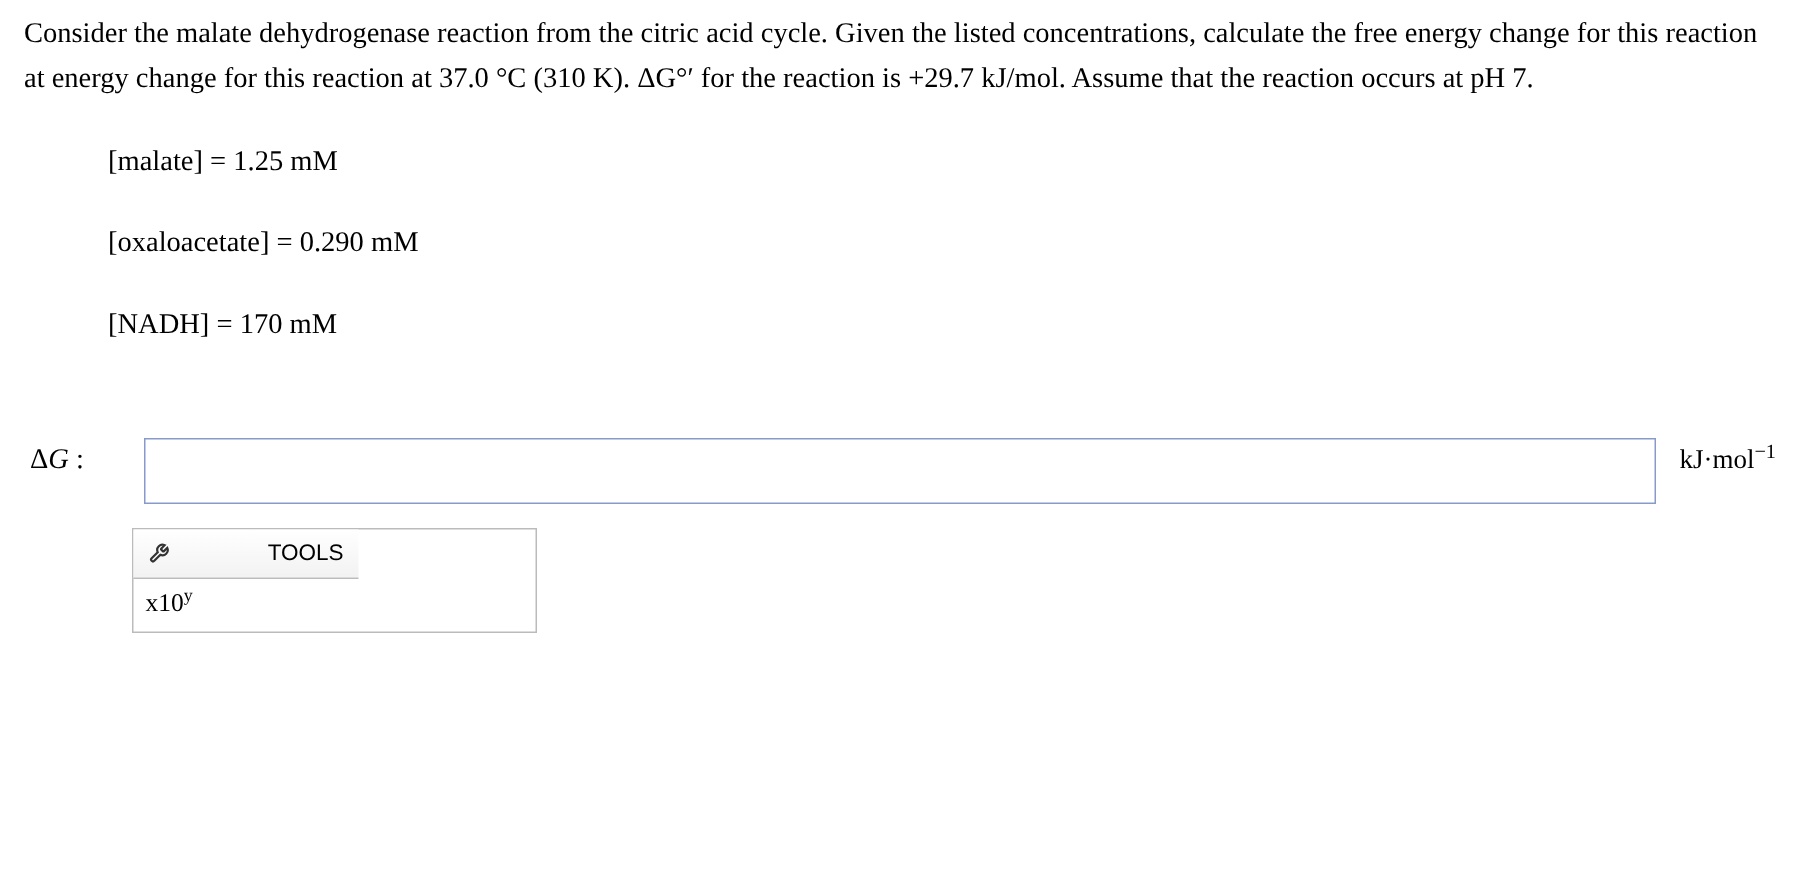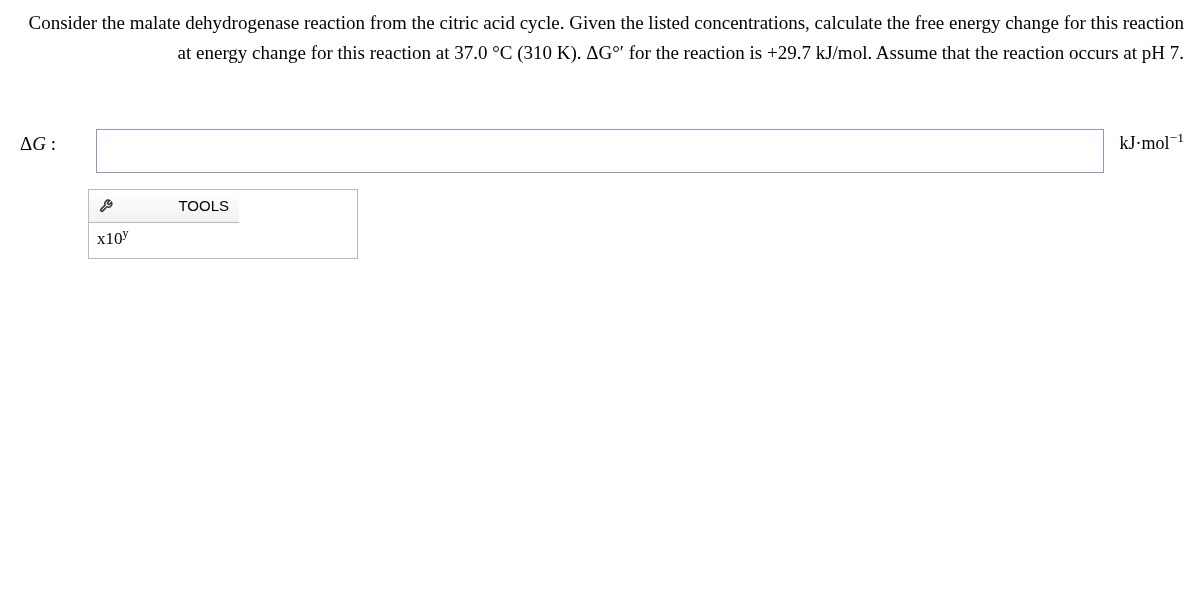"Consider the malate dehydrogenase" .problem-statement { text-align: right -> none }
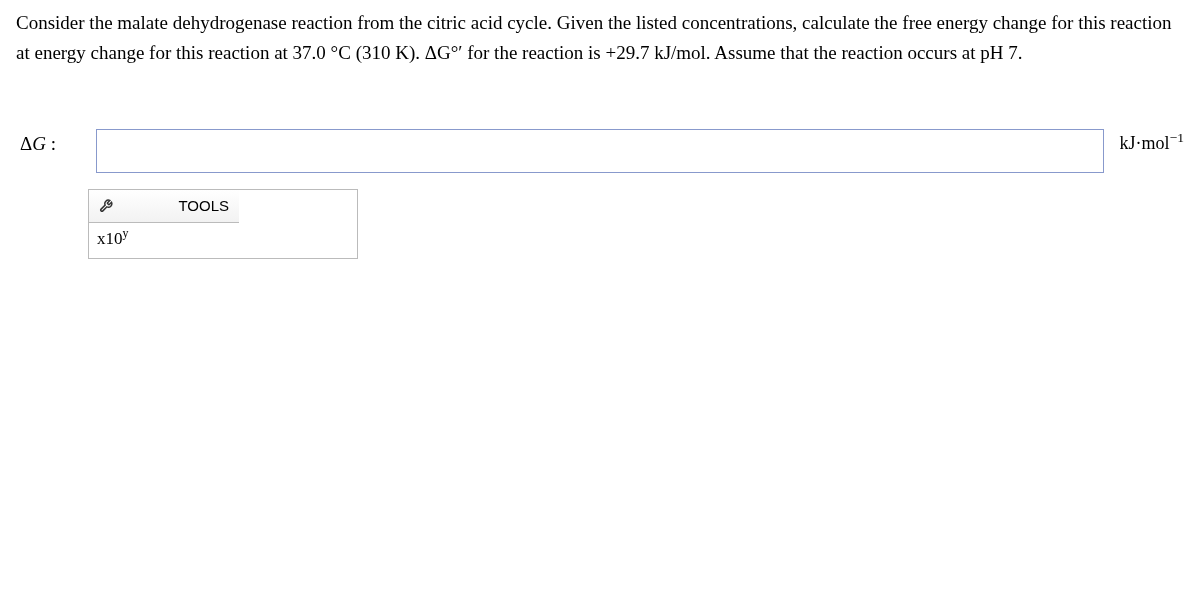"[malate] = 1.25 mM" div.concentration-item { html: none -> <div> <span>[malate]</span> = <span>1.25 mM</span> </div> }
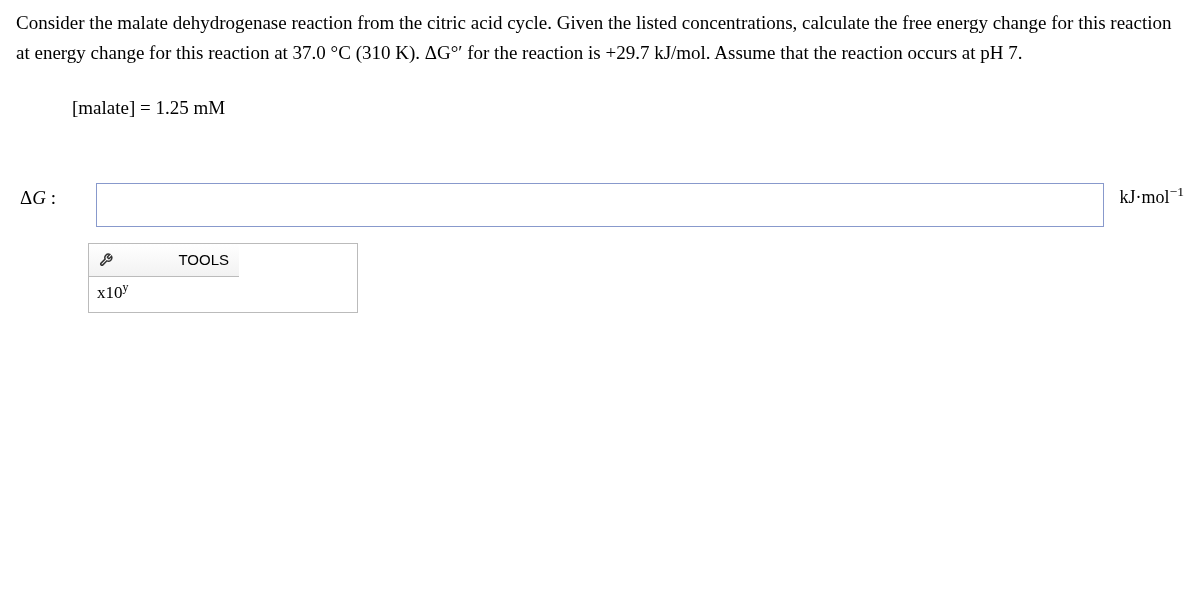"[oxaloacetate] = 0.290 mM" div.concentration-item { html: none -> <div> <span>[oxaloacetate]</span> = <span>0.290 mM</span> </div> }
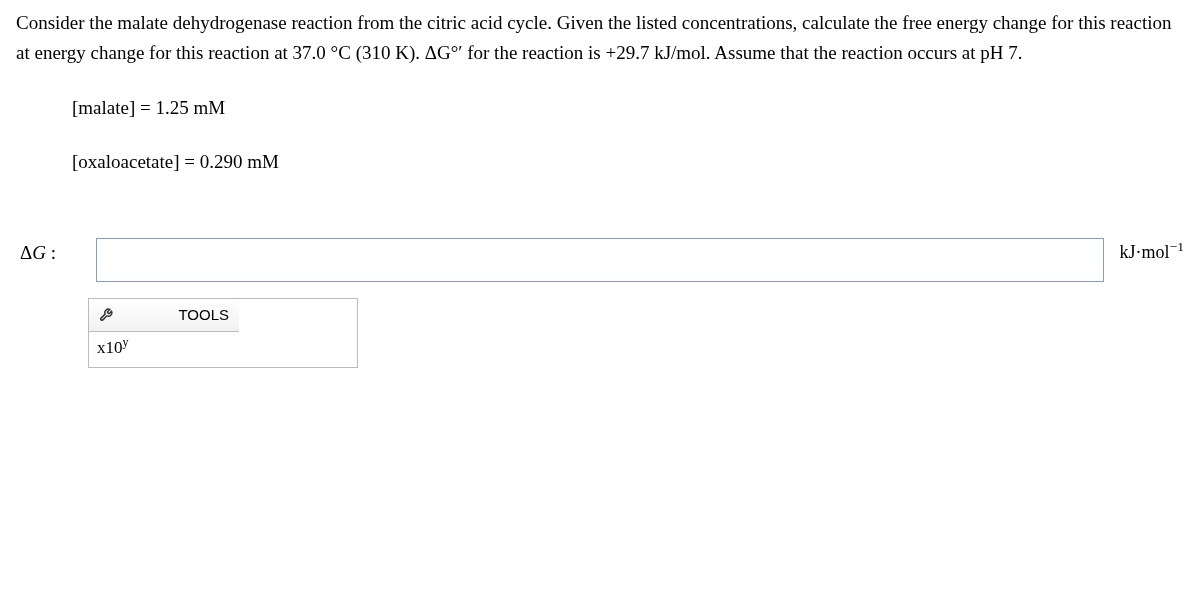"[NADH] = 170 mM" div.concentration-item { html: none -> <div> <span>[NADH]</span> = <span>170 mM</span> </div> }
